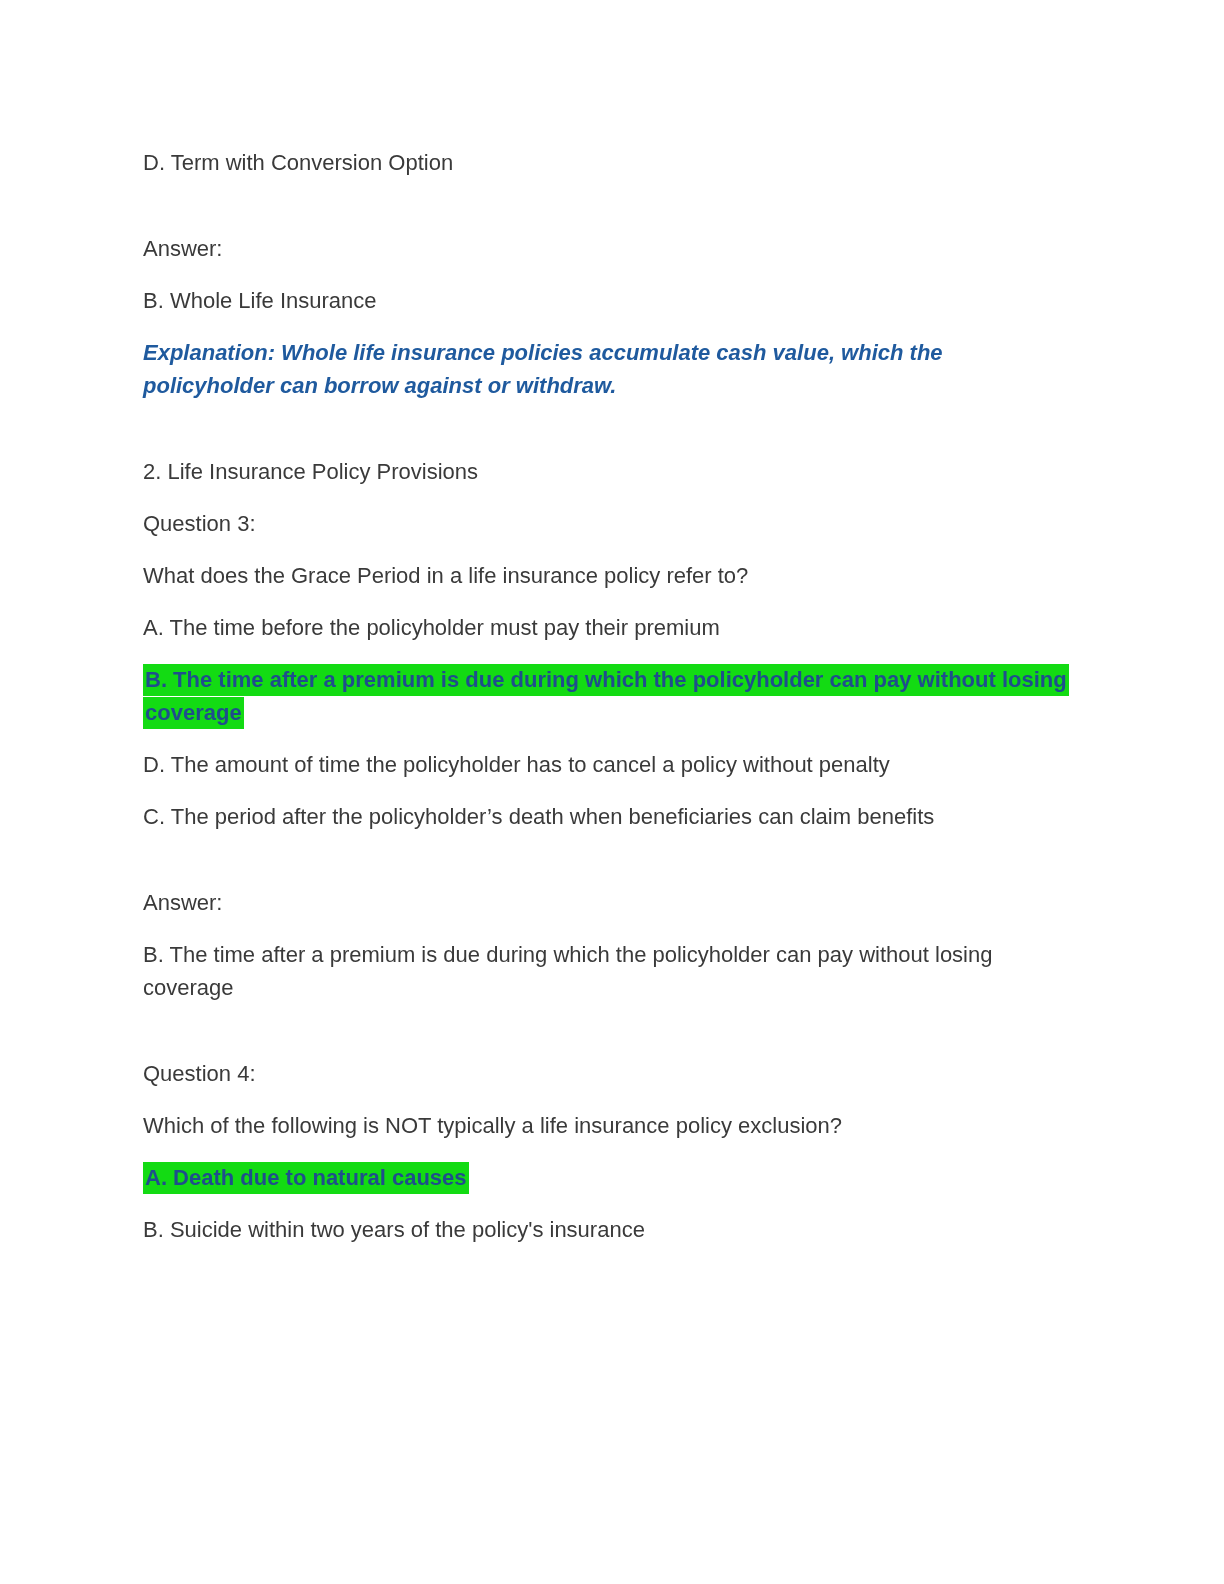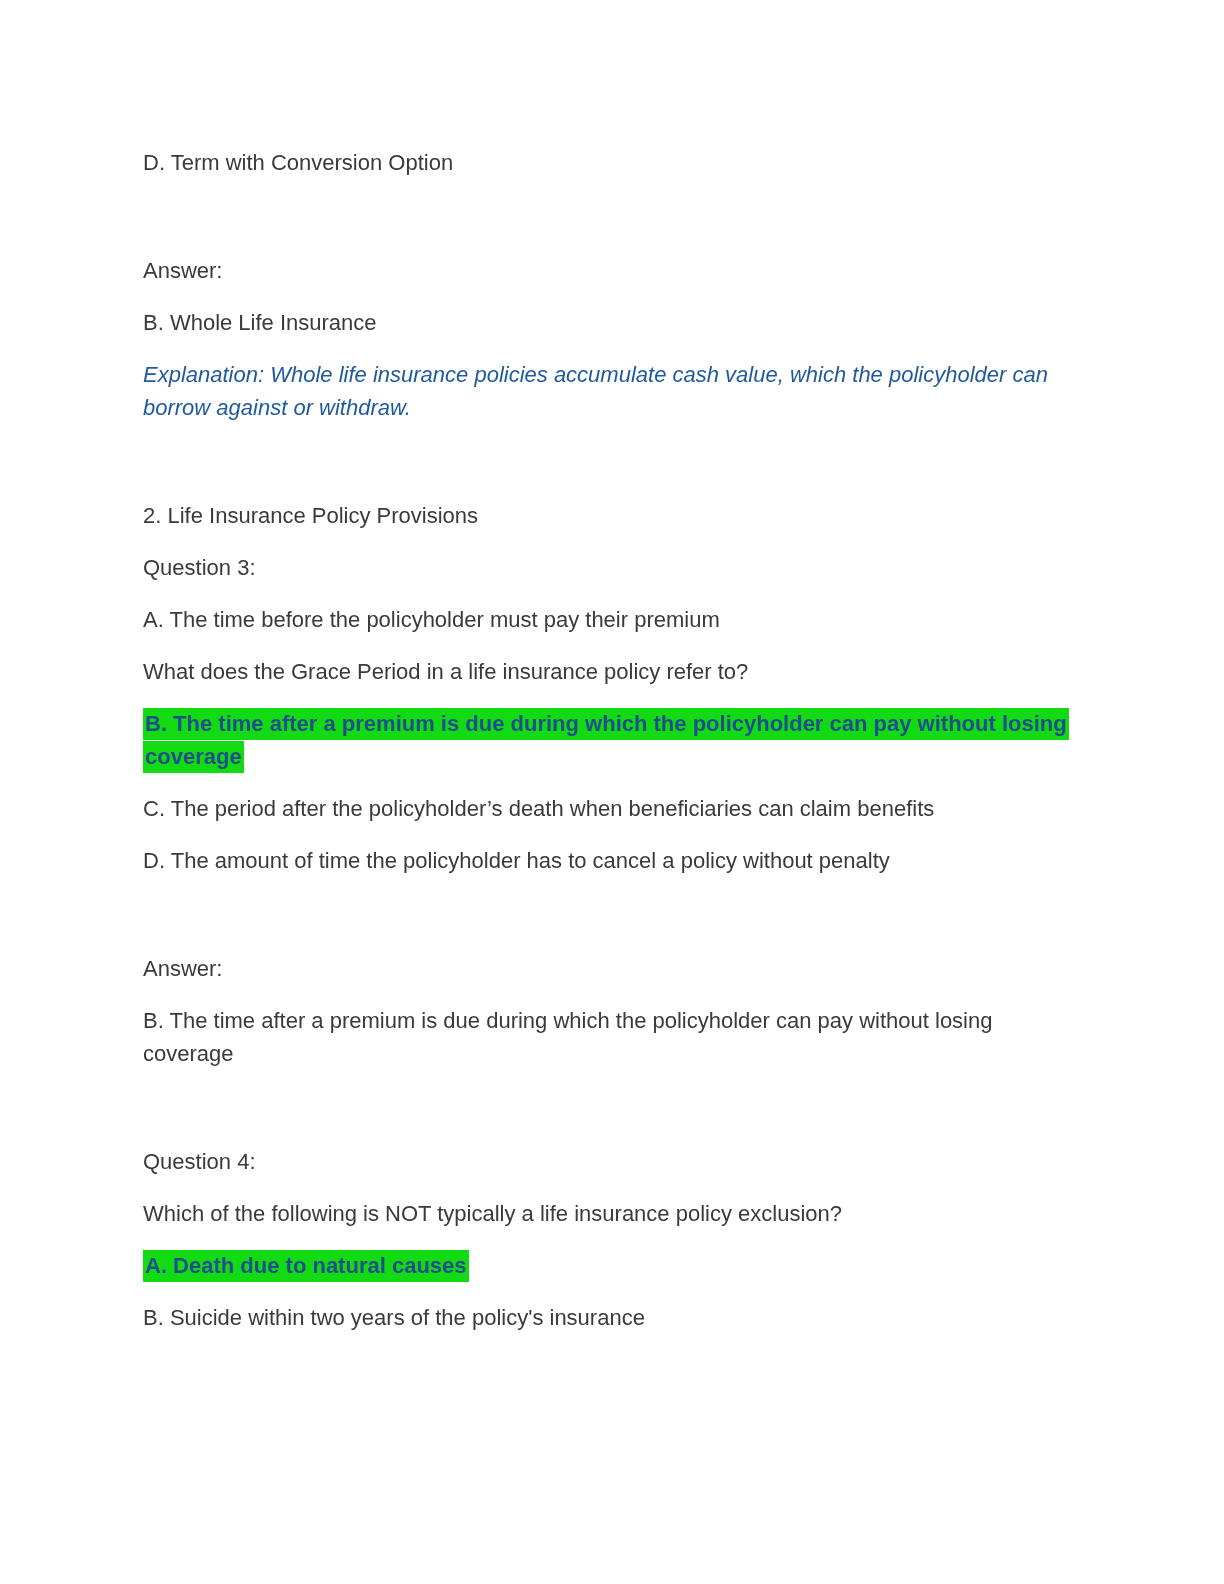"Answer:" .space-before { margin-top: 75px -> 53px }
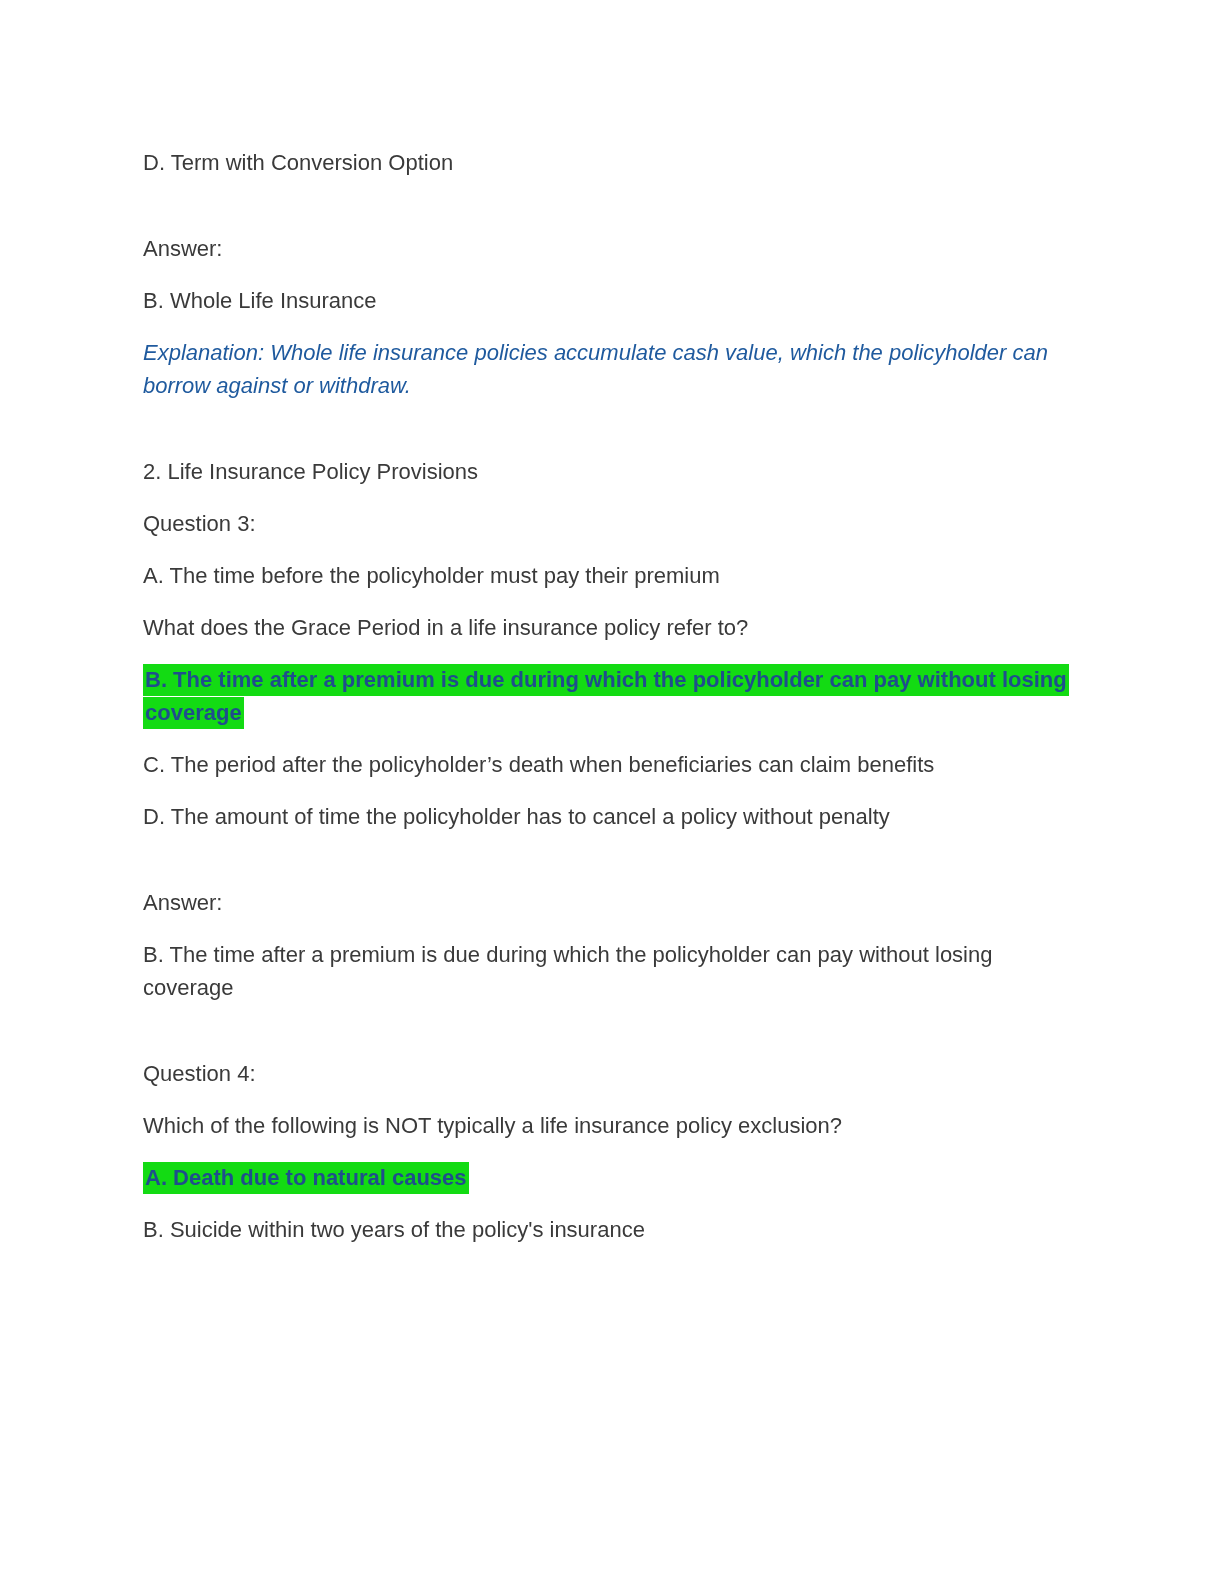"Explanation: Whole life insurance" .explanation { font-weight: 400 -> 700 }
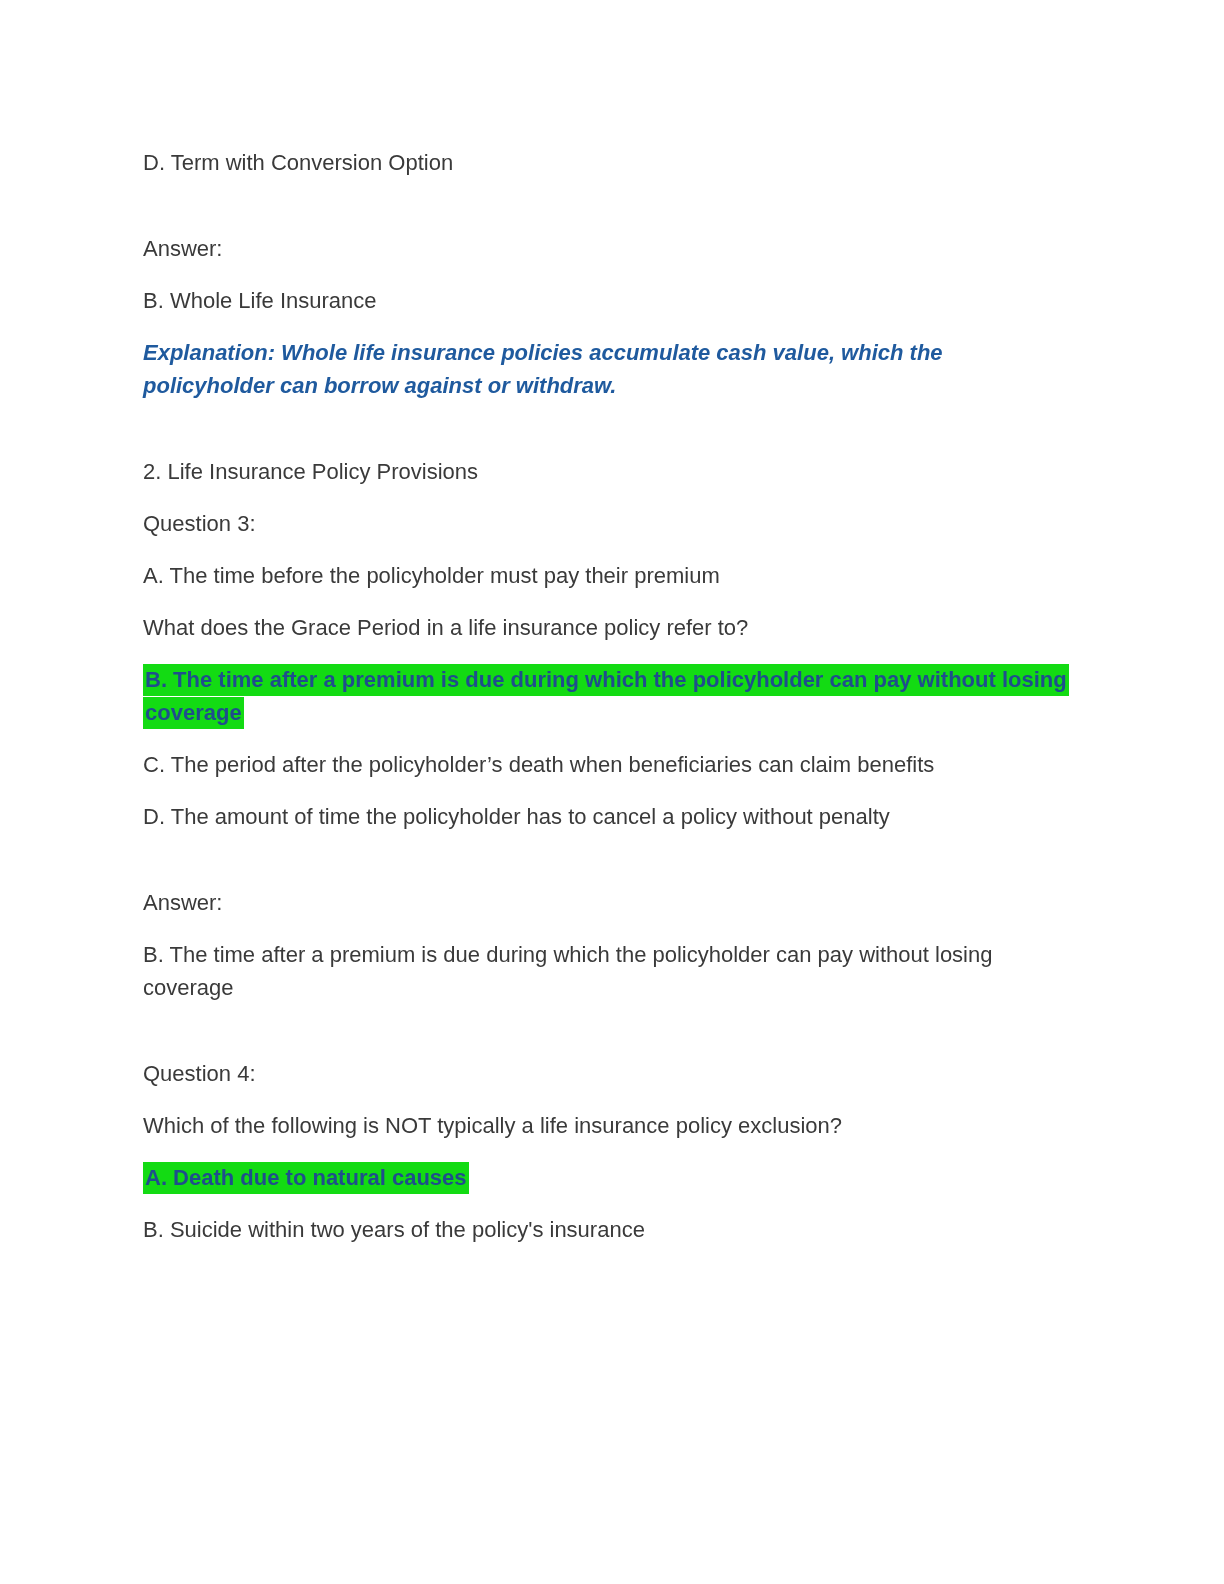"A. The time before the" p.para { order: before "What does the Grace Period" -> after "What does the Grace Period" }
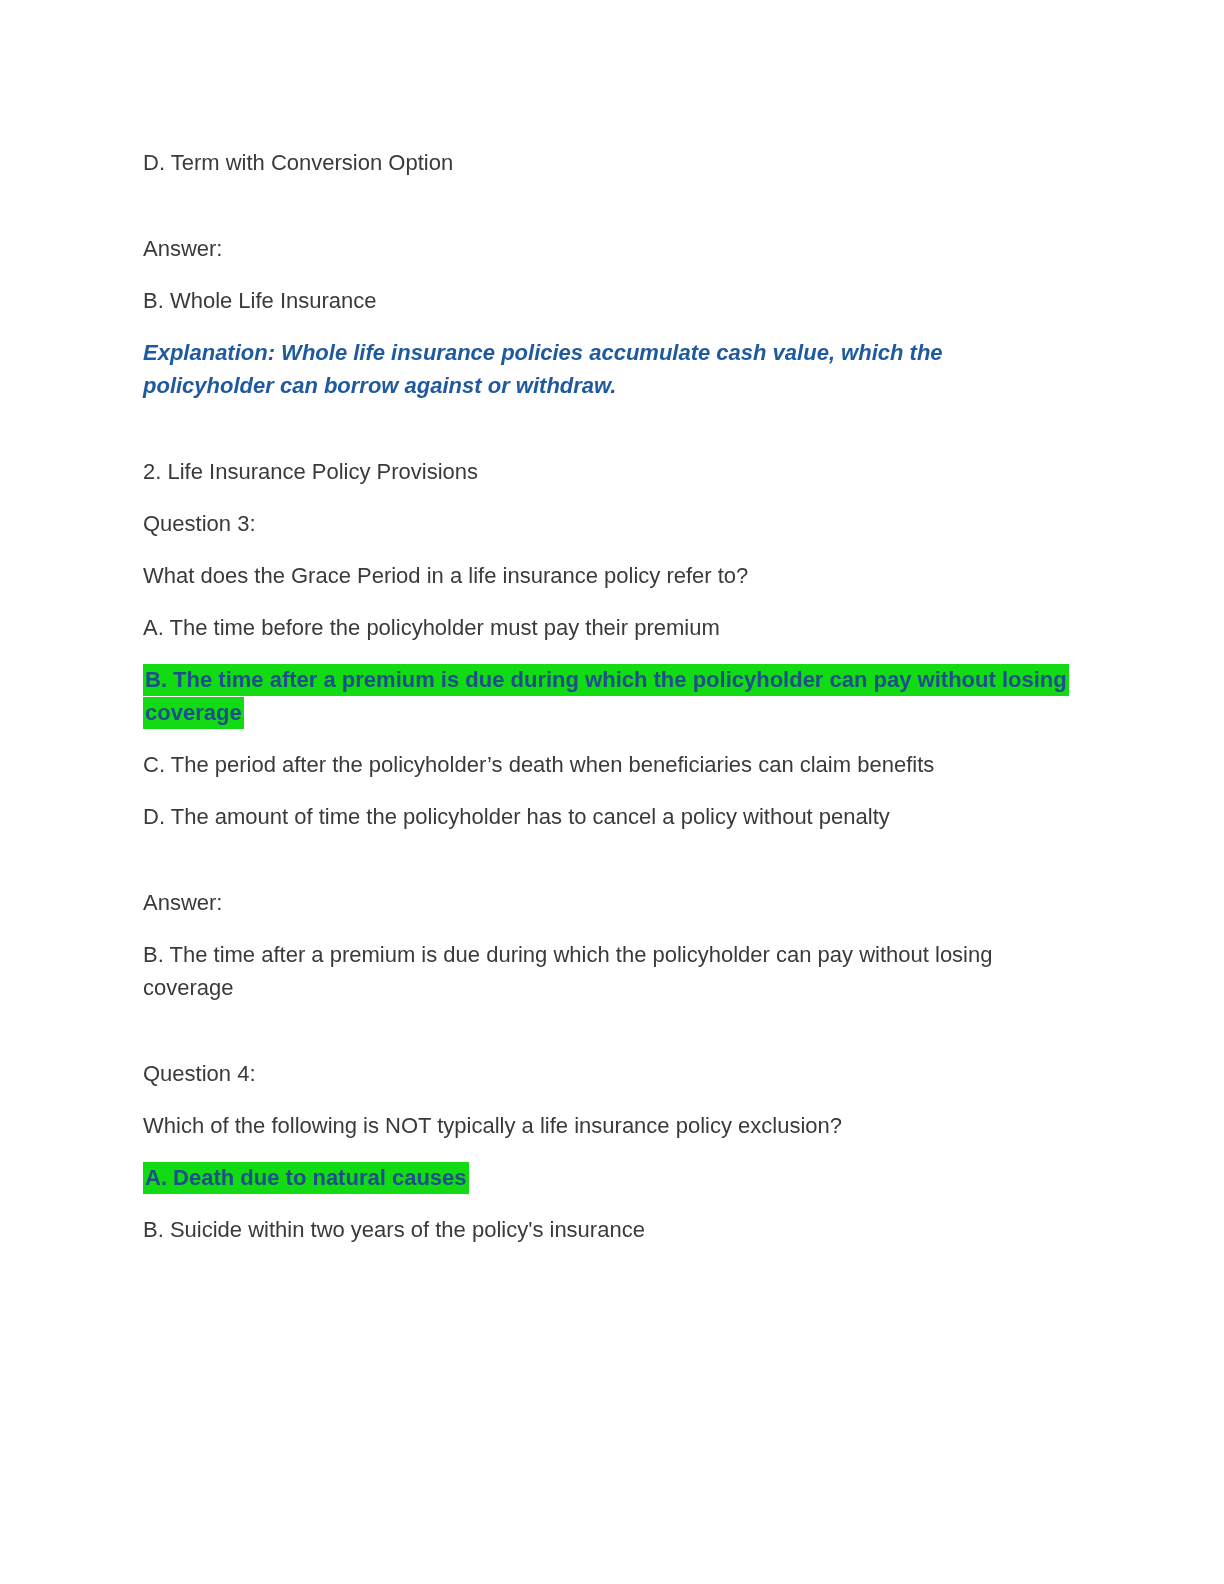"C. The period after the" p.para { order: before "D. The amount of time" -> after "D. The amount of time" }
